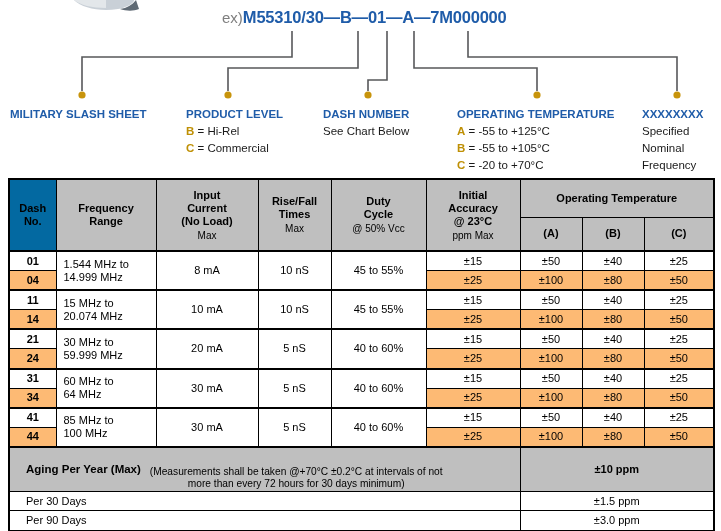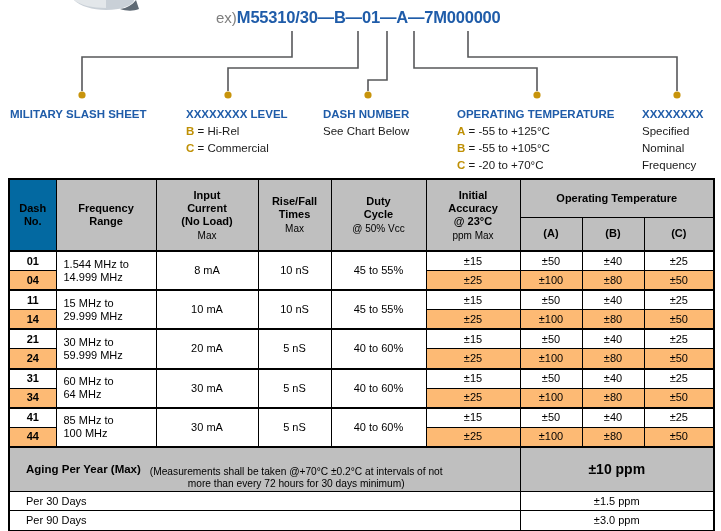"ex)" .partline { left: 216px -> 222px }
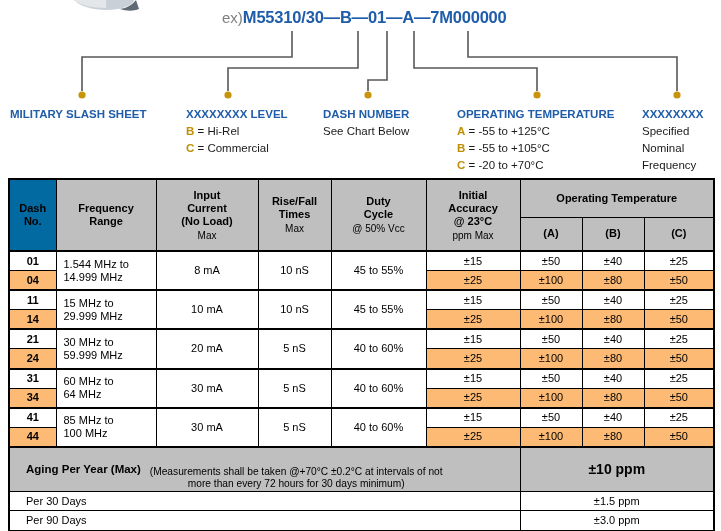"XXXXXXXX LEVEL" div.title { text: XXXXXXXX -> PRODUCT }
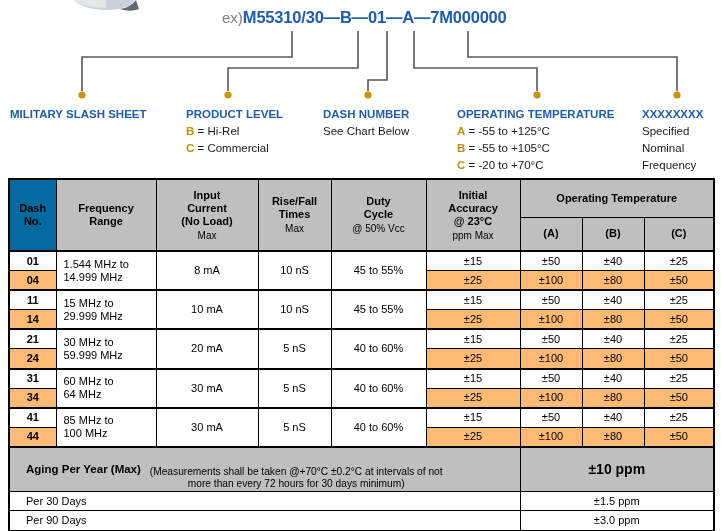"29.999 MHz" span { text: 29.999 -> 20.074 }
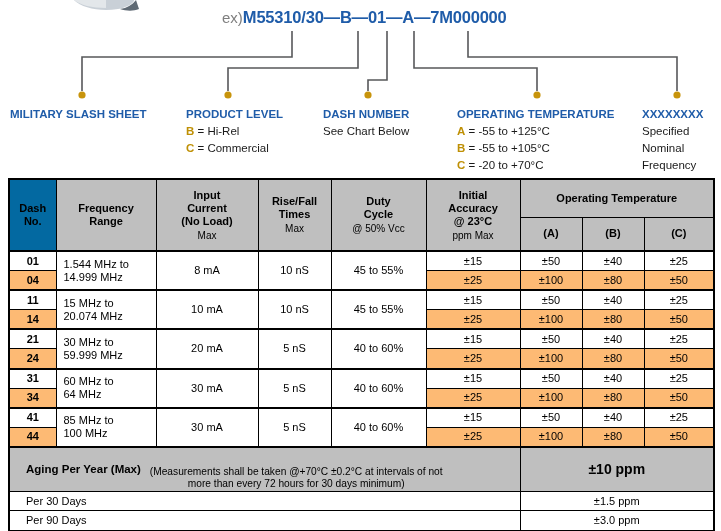"±10 ppm" td.aging-right { font-size: 14px -> 11px }
